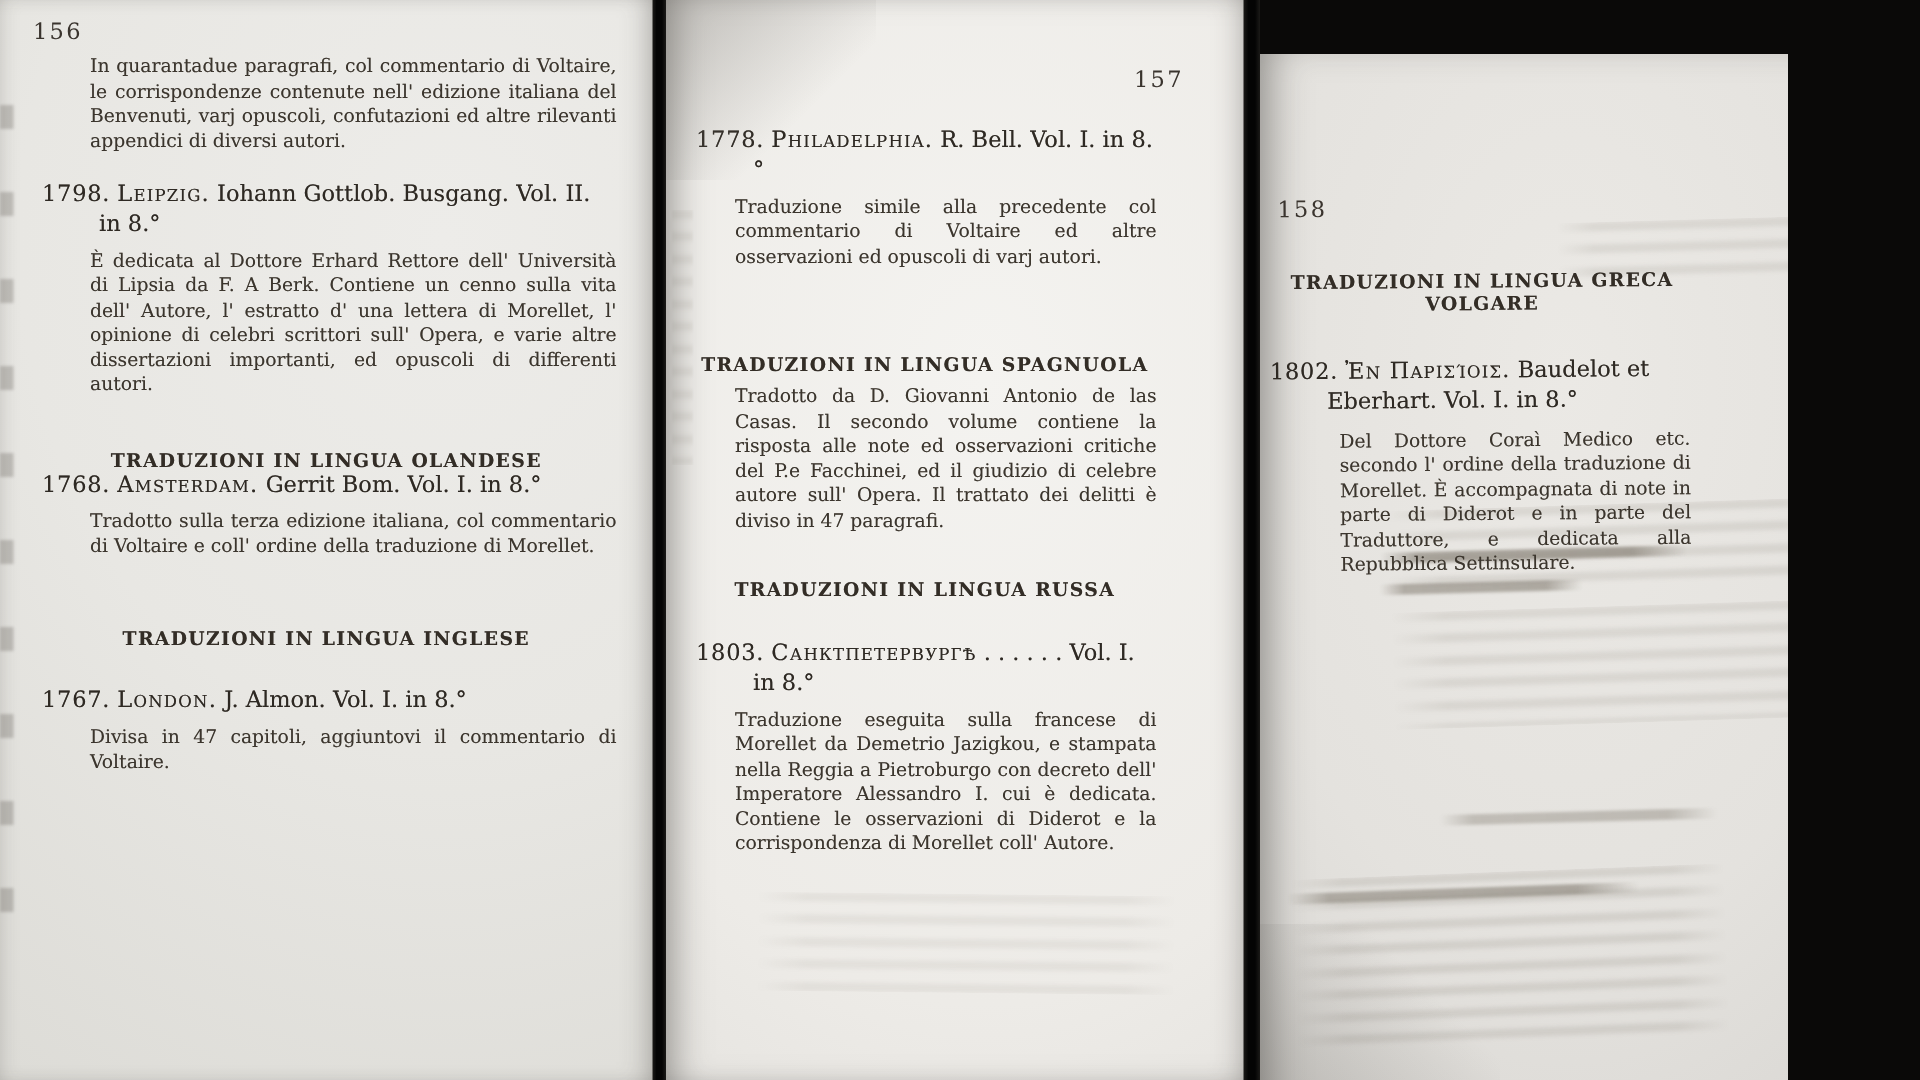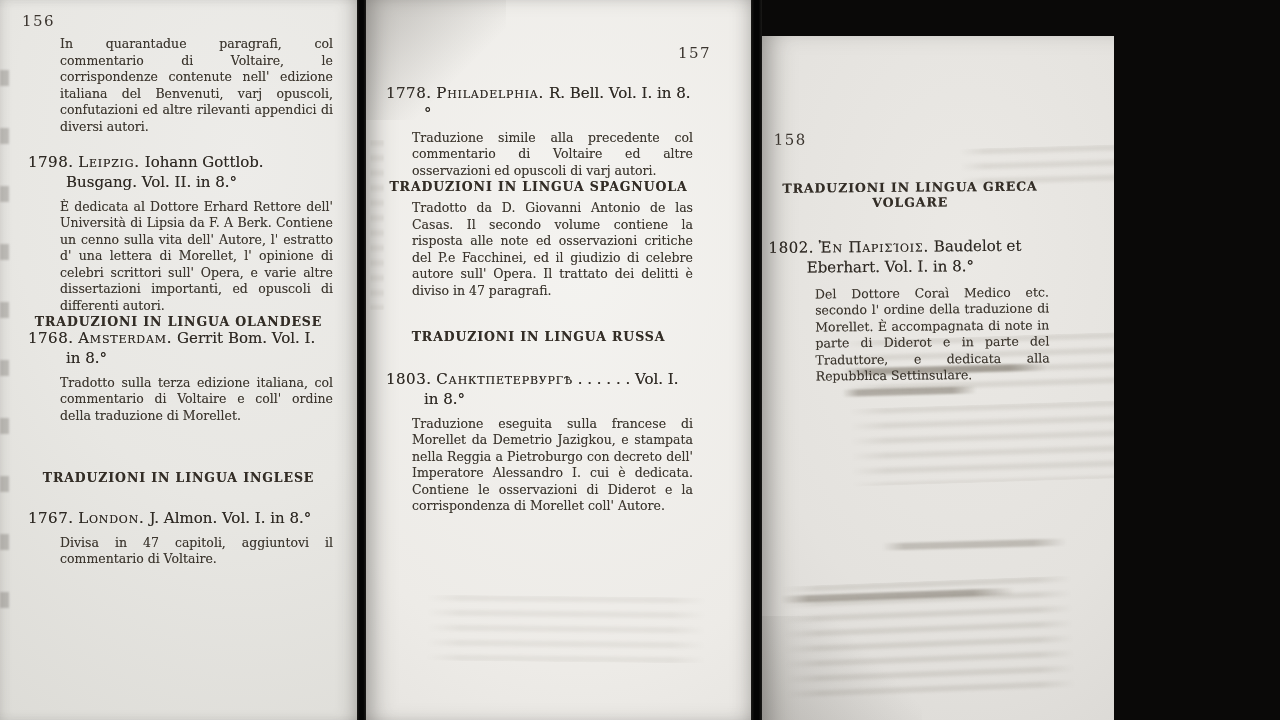"156" .page1 { width: 357px -> 435px }
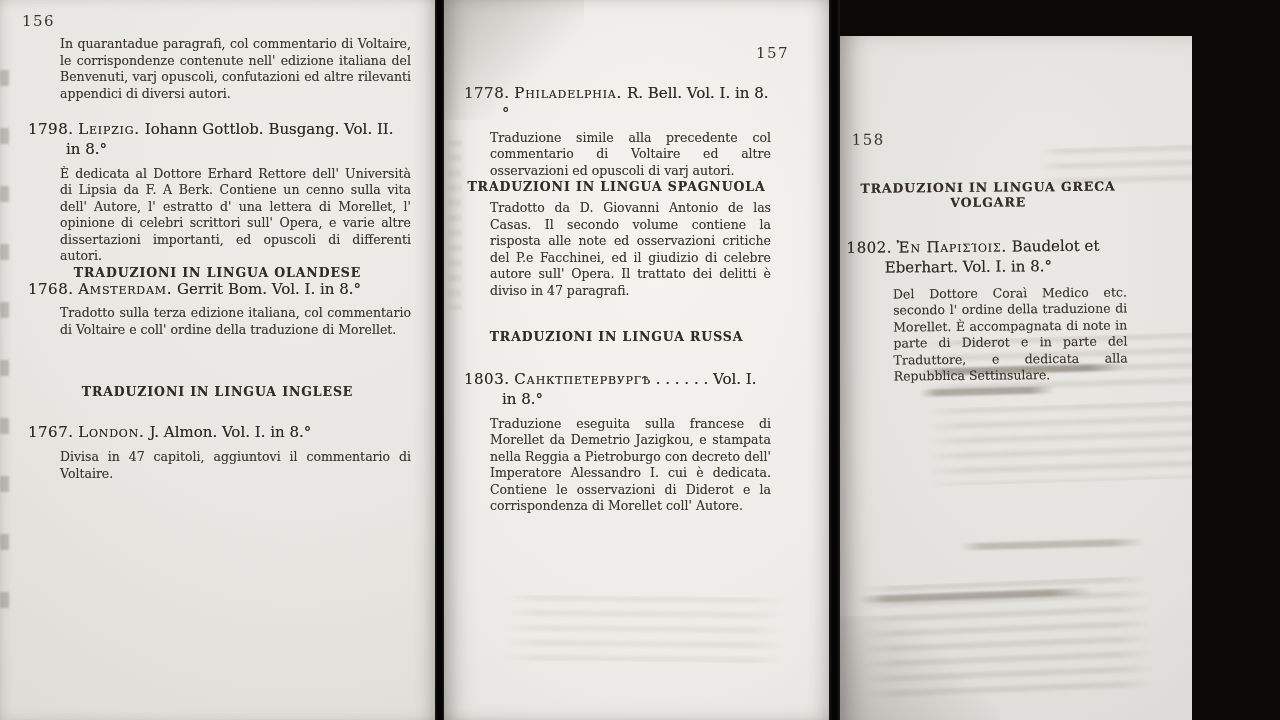"TRADUZIONI IN LINGUA SPAGNUOLA" .h-spagnuola { margin-top: none -> 56px }
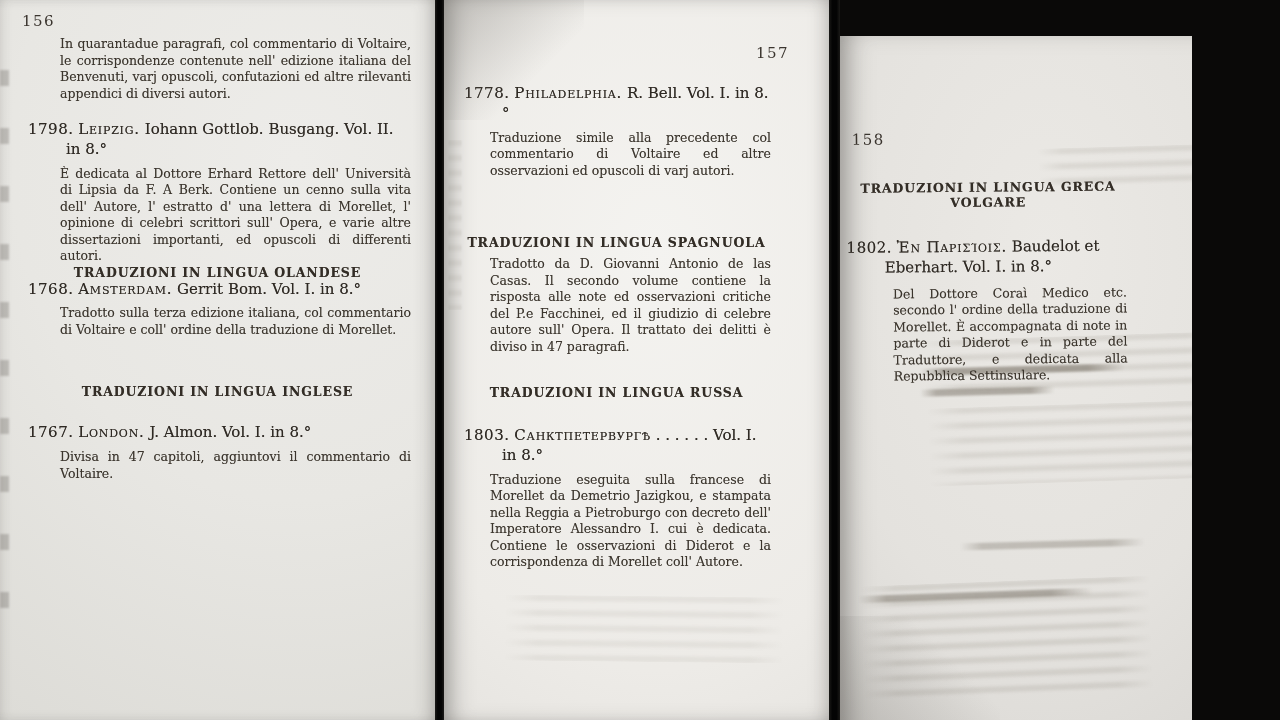"TRADUZIONI IN LINGUA OLANDESE" .h-olandese { margin-top: none -> 34px }
